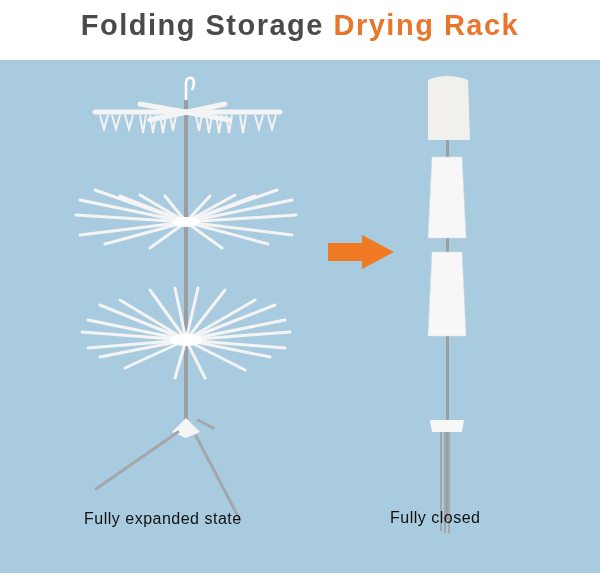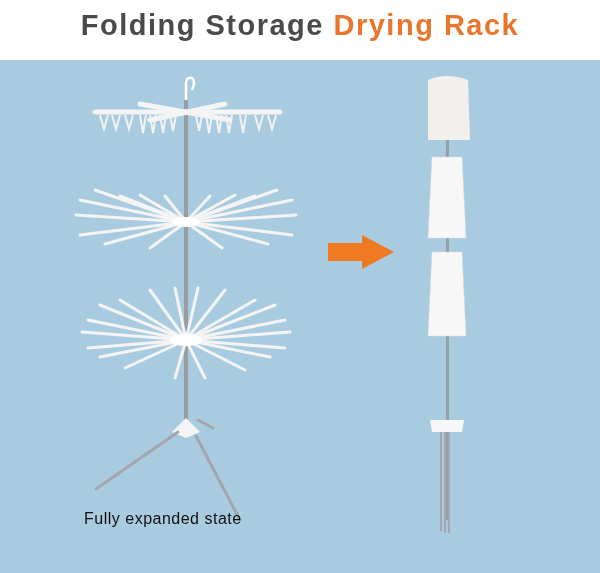"Fully closed" div.caption { html: none -> <div>Fully closed</div> }
